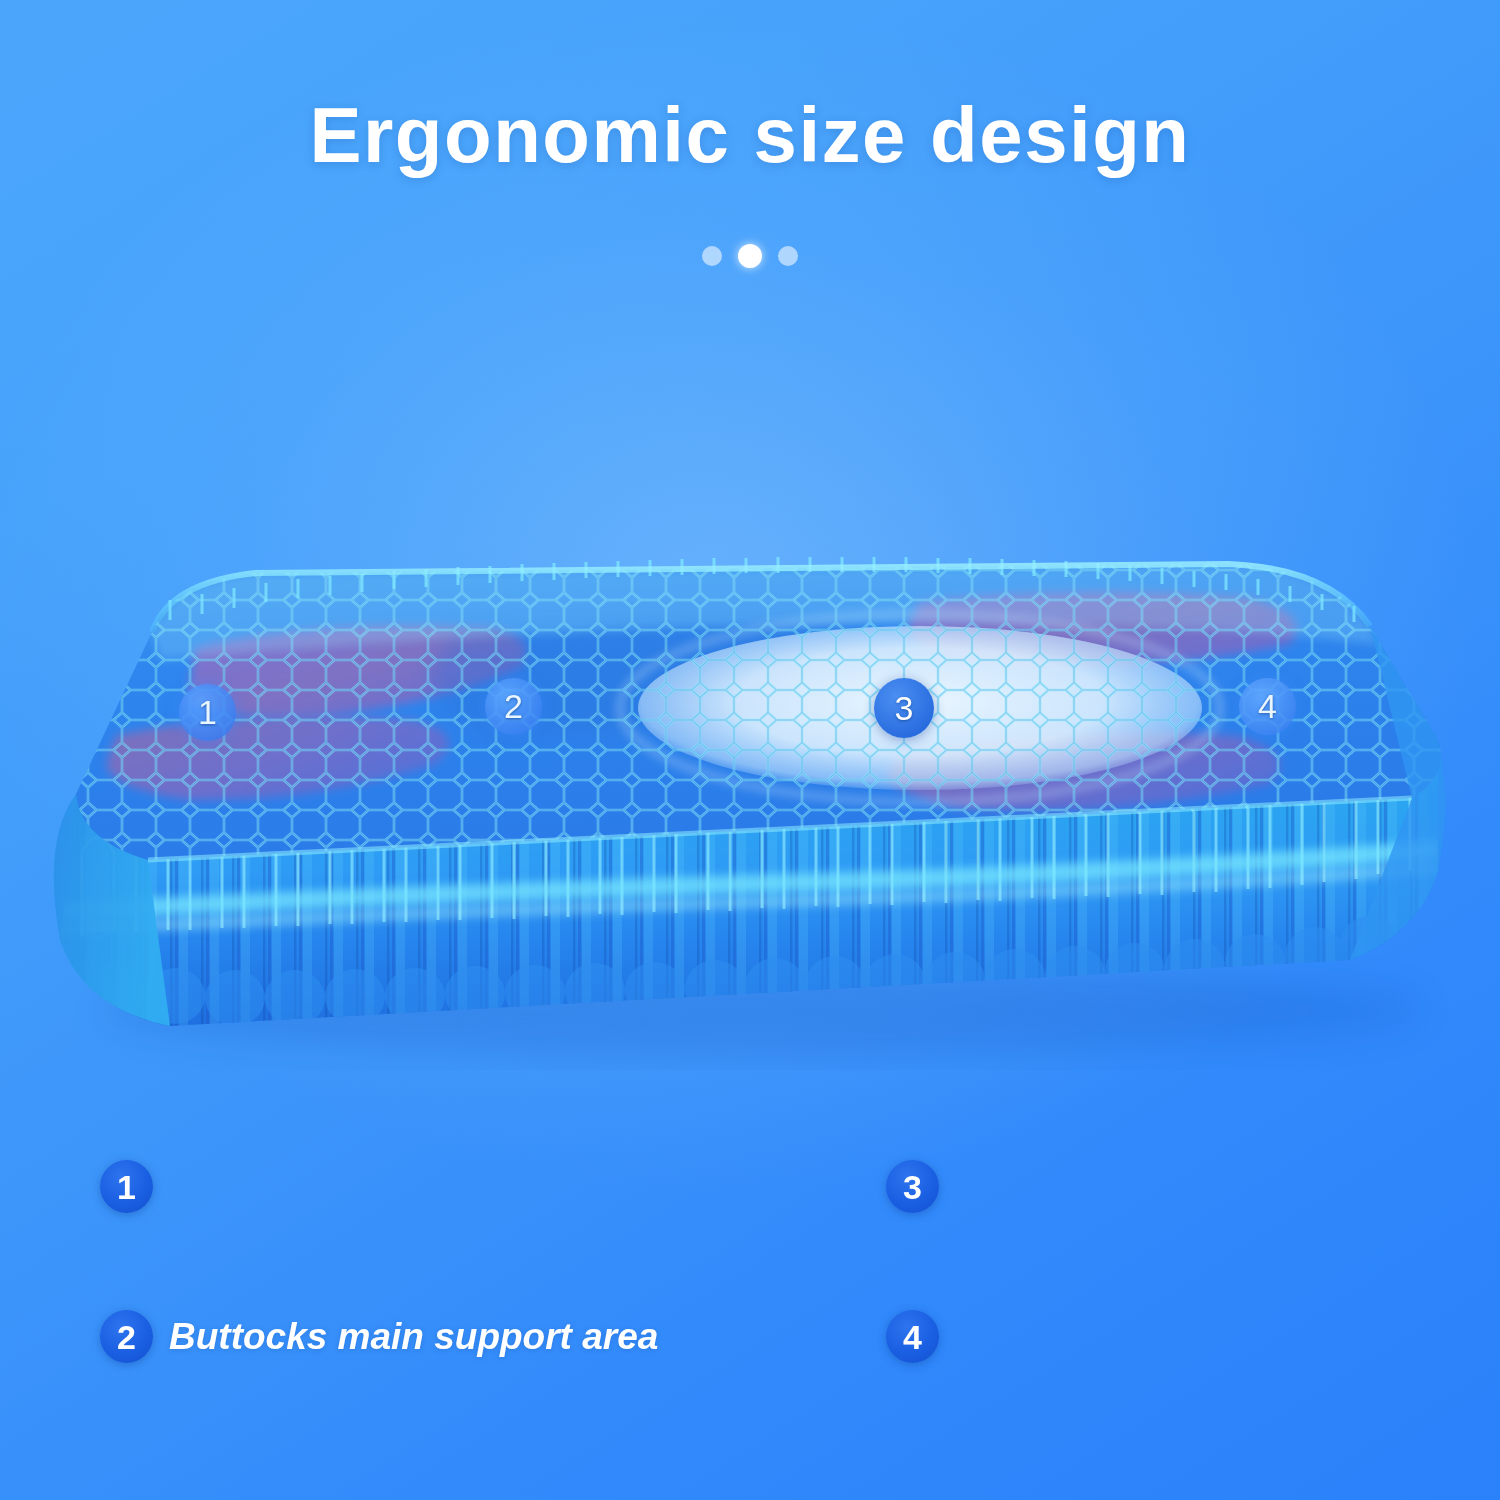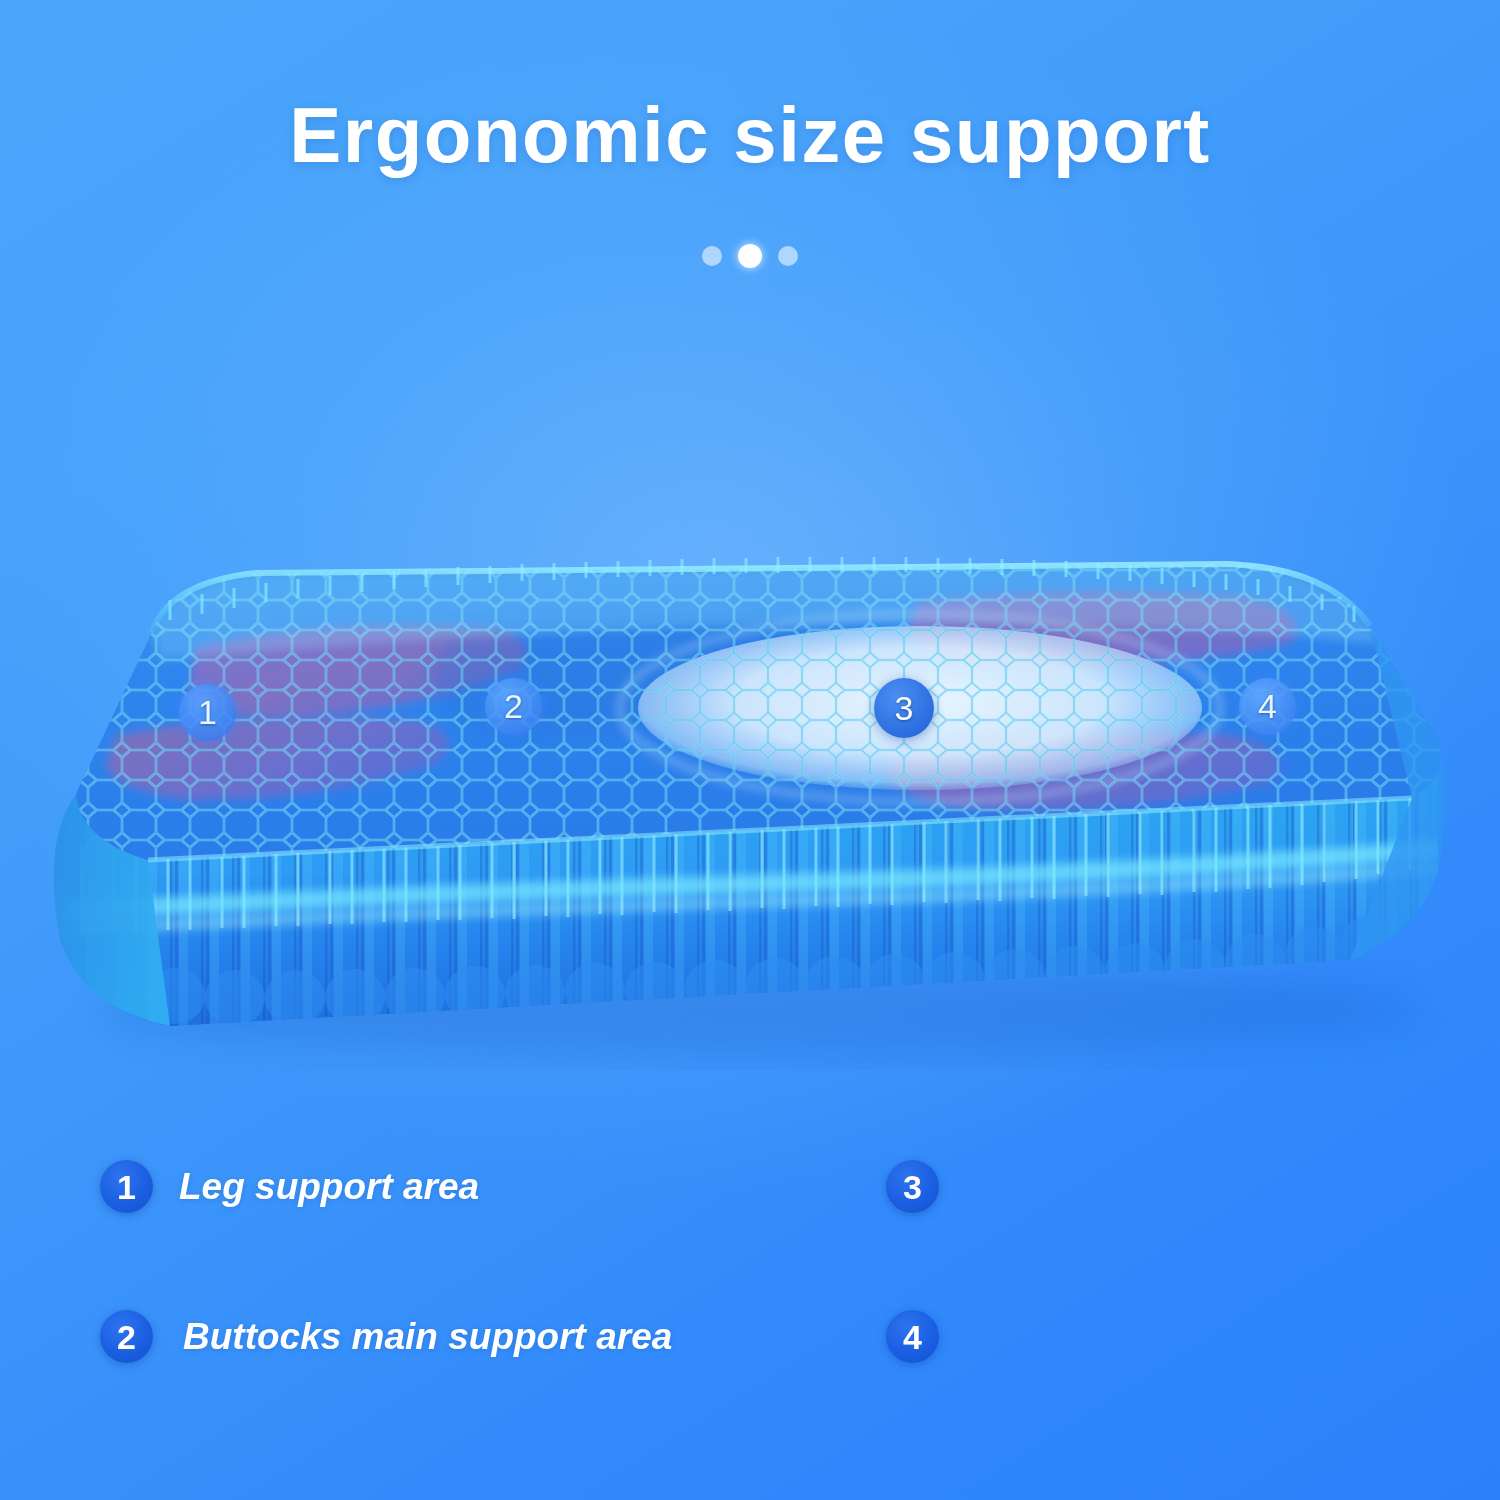"Ergonomic size support" div { text: support -> design }
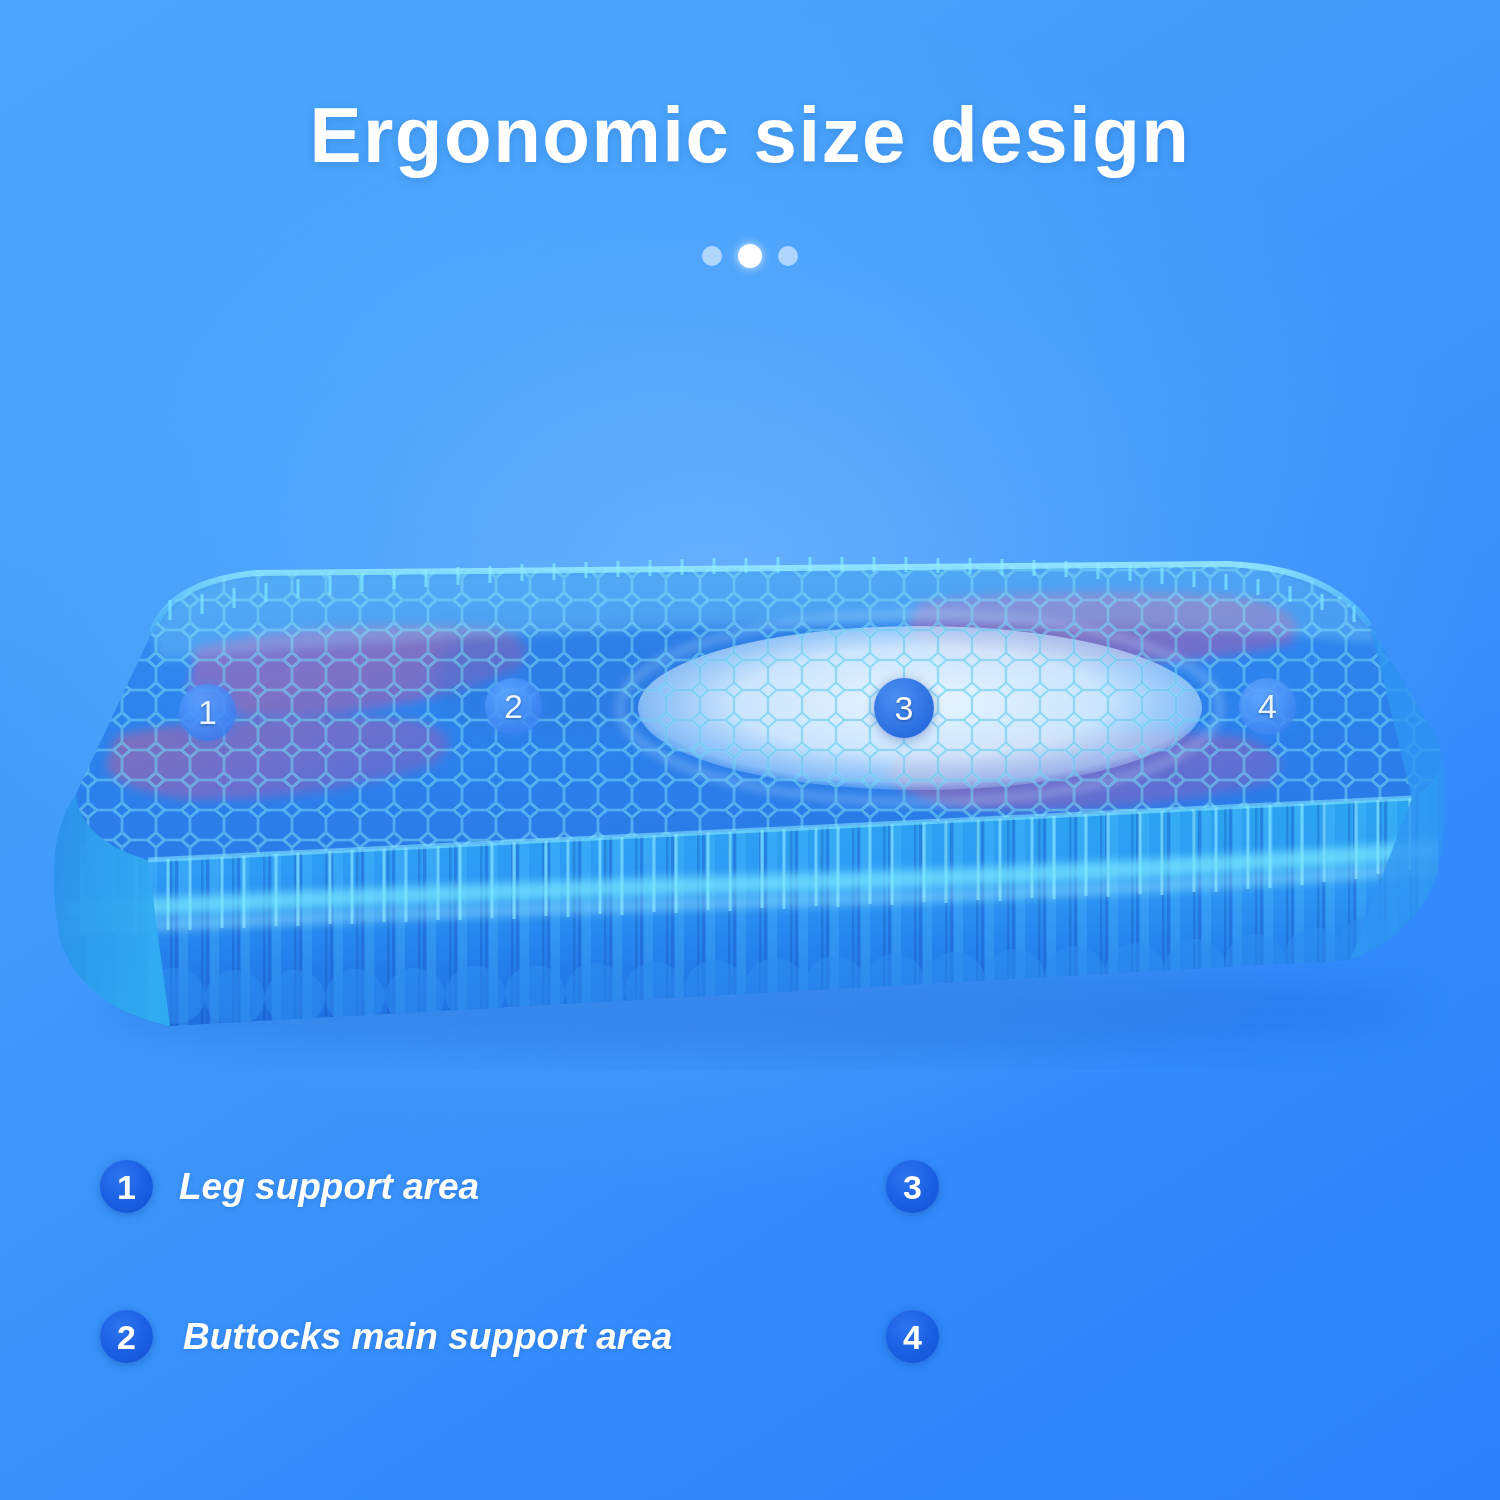"Leg support area" span.legend-label { html: <span>Leg support area</span> -> none }
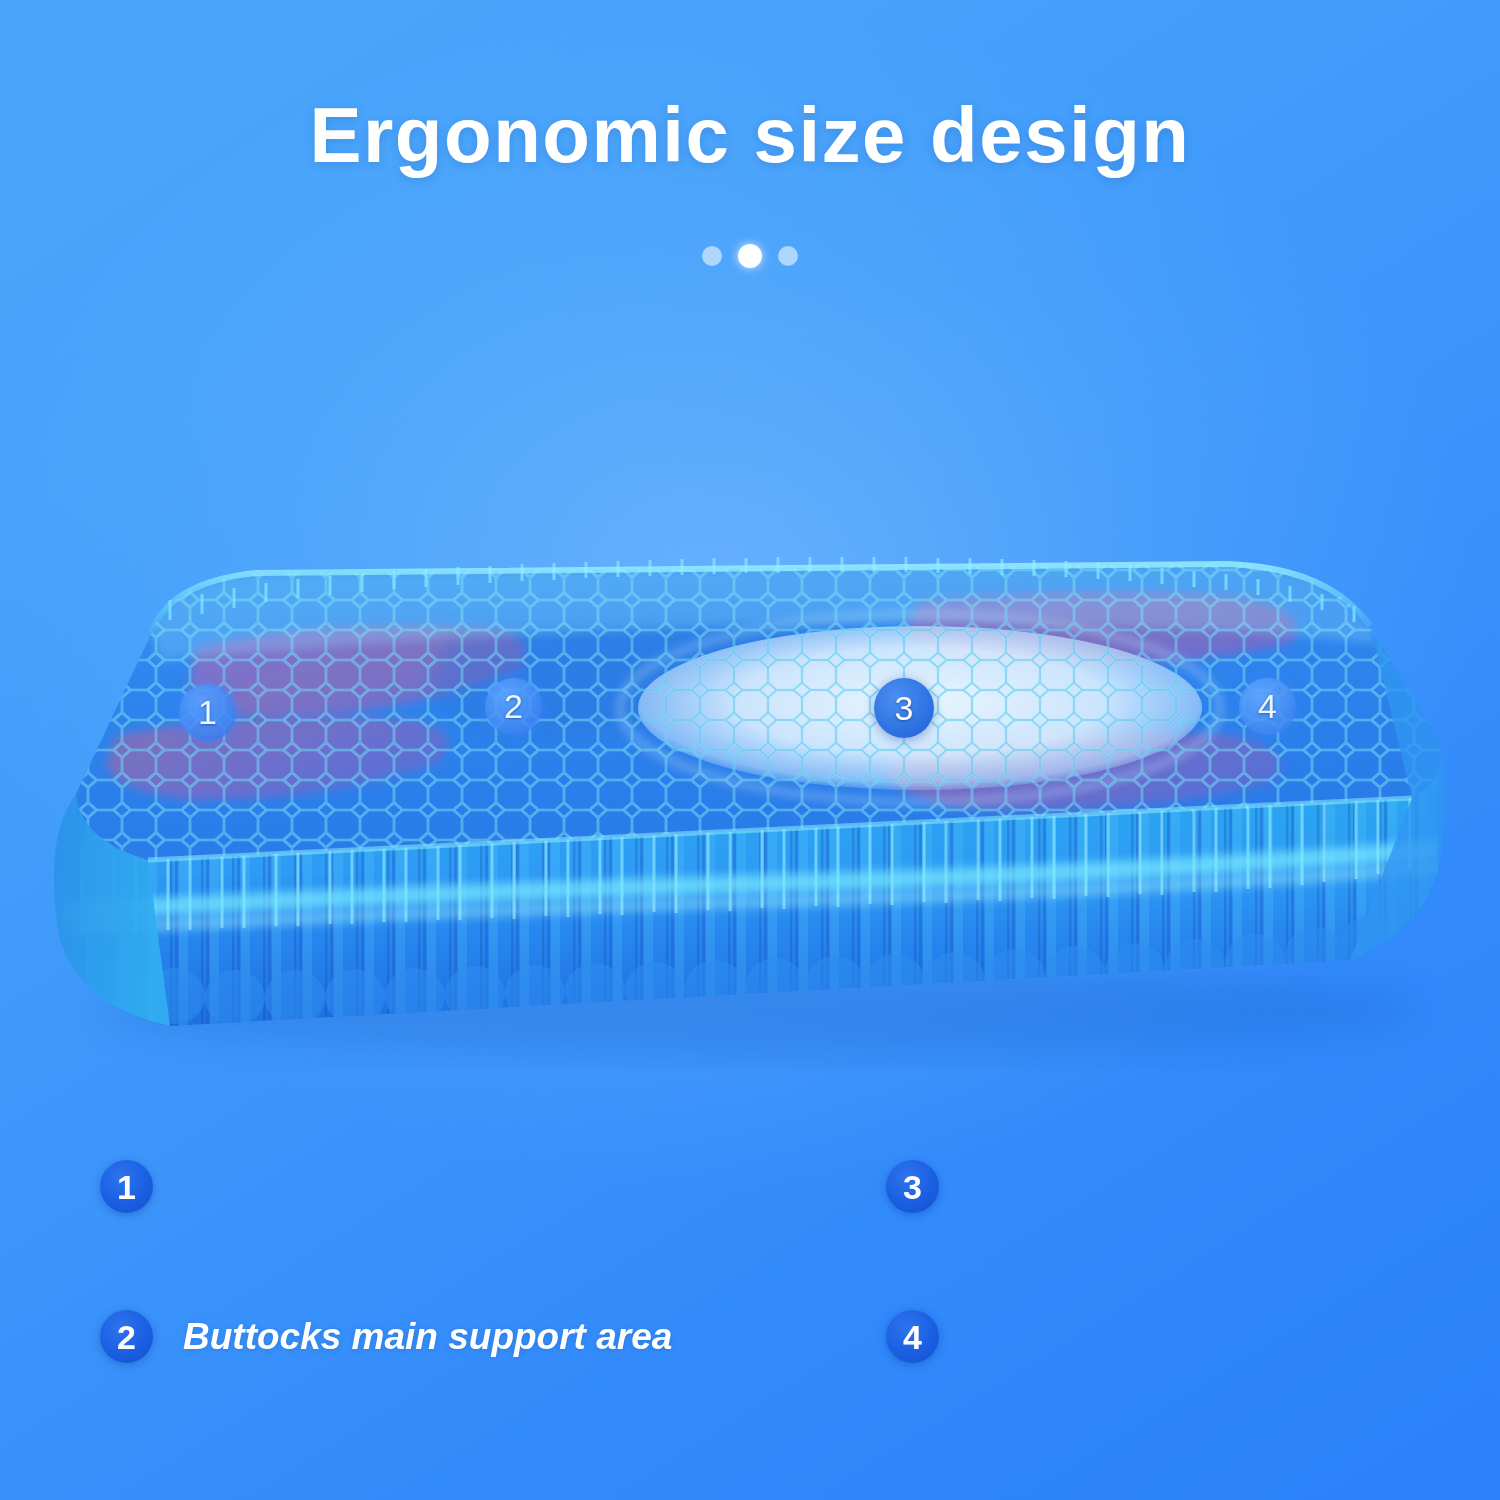"Buttocks main support area" .legend-item.wide .legend-label { margin-left: 30px -> 16px }
